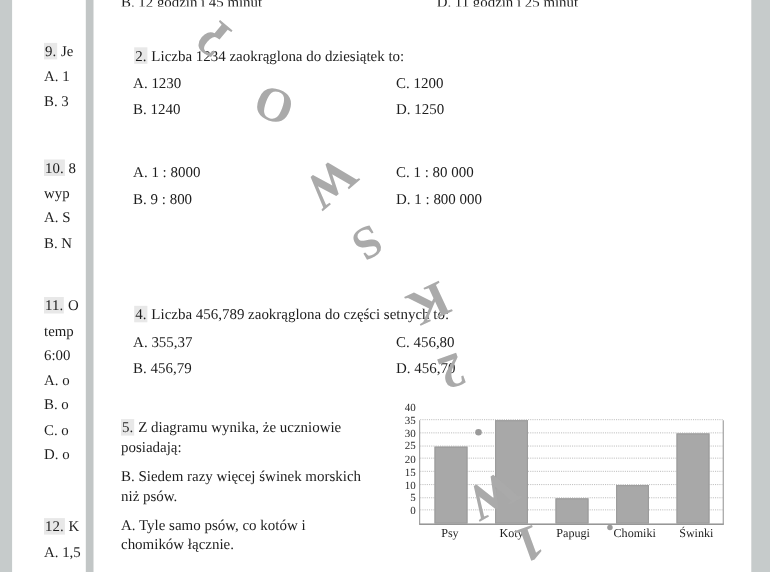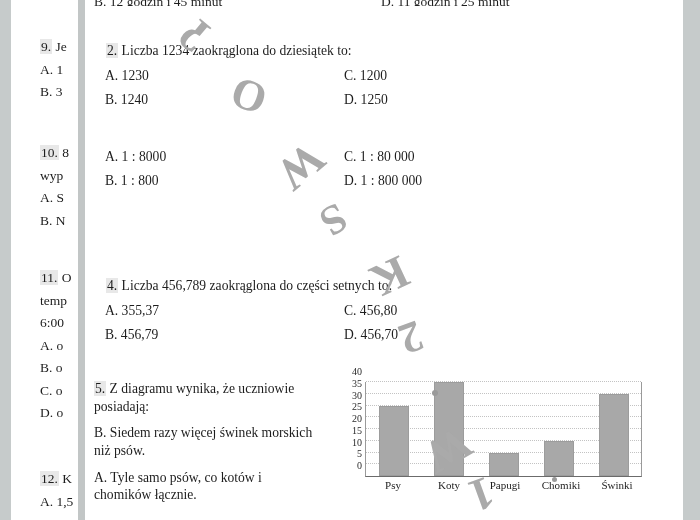"B. 12 godzin i 45" .main-col { left: 69px -> 85px }
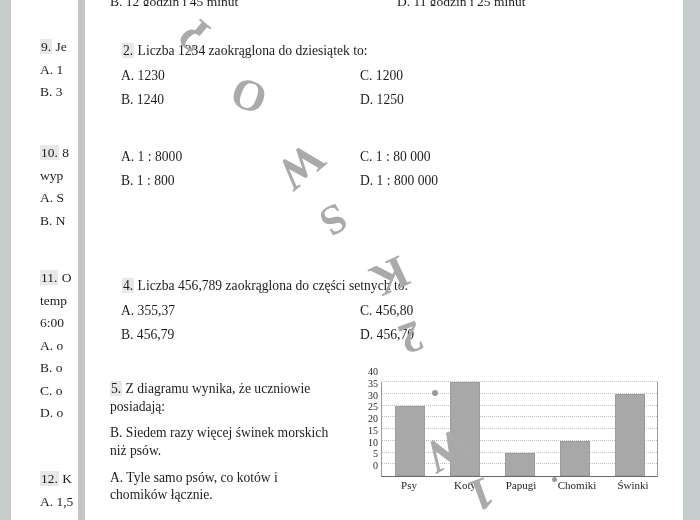"B. 1 : 800" span.ans { text: 1 -> 9 }
